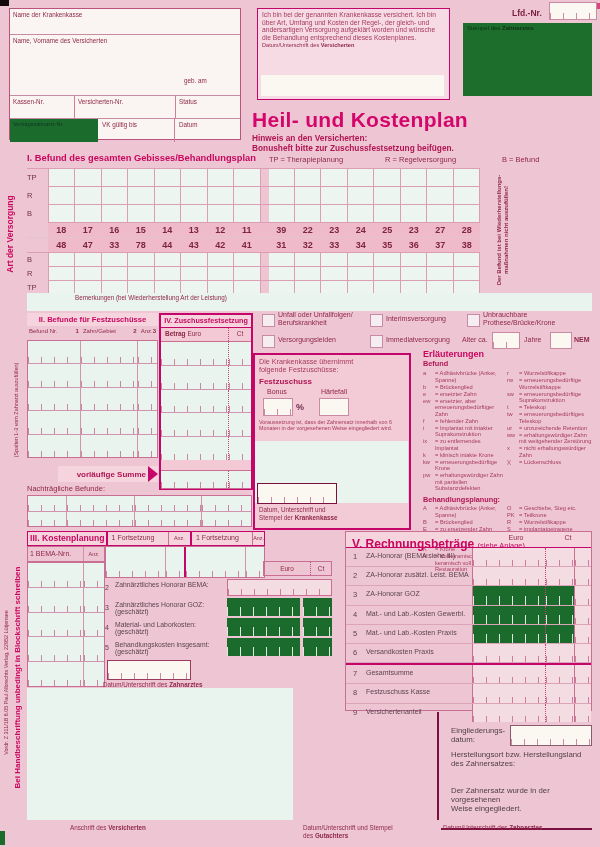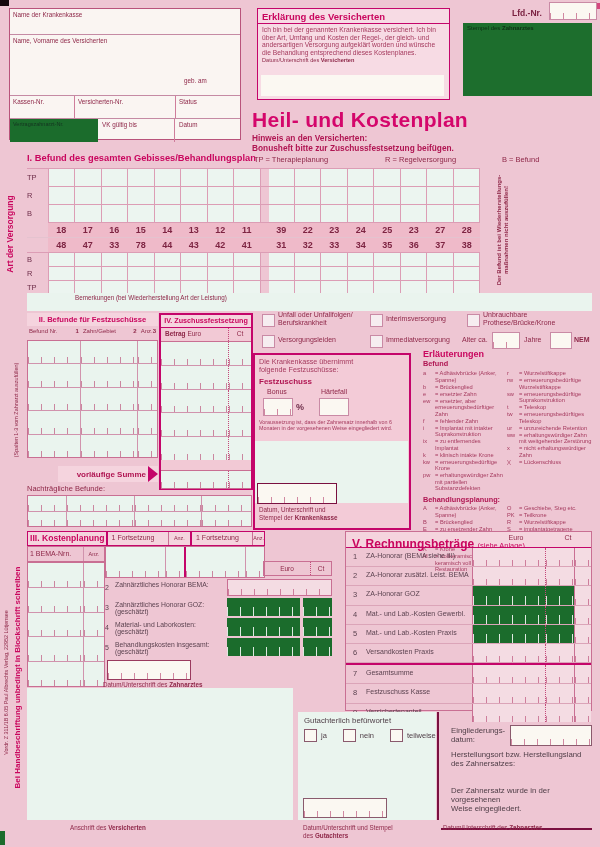"Erklärung des Versicherten" div.mag { html: <div>Erklärung des Versicherten</div> -> none }
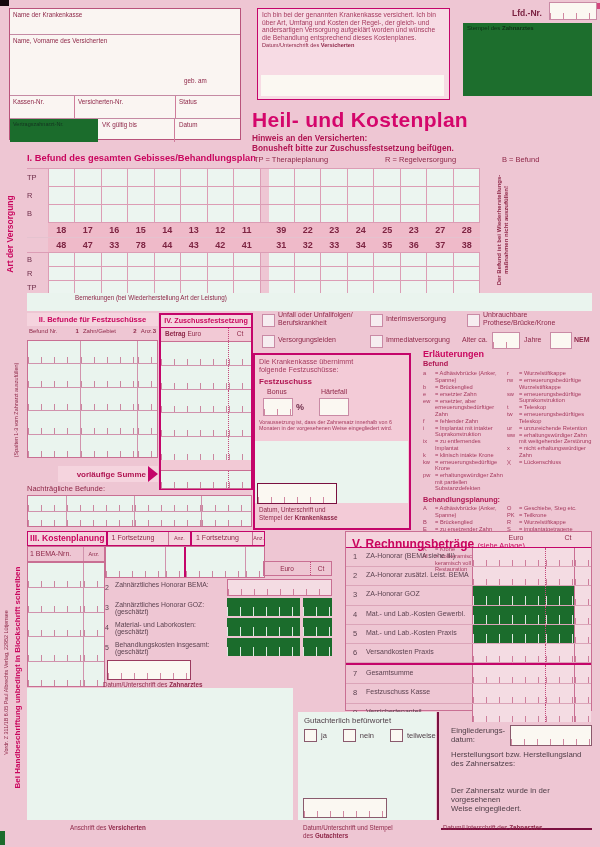"TP = Therapieplanung" div.abs { left: 254px -> 269px }
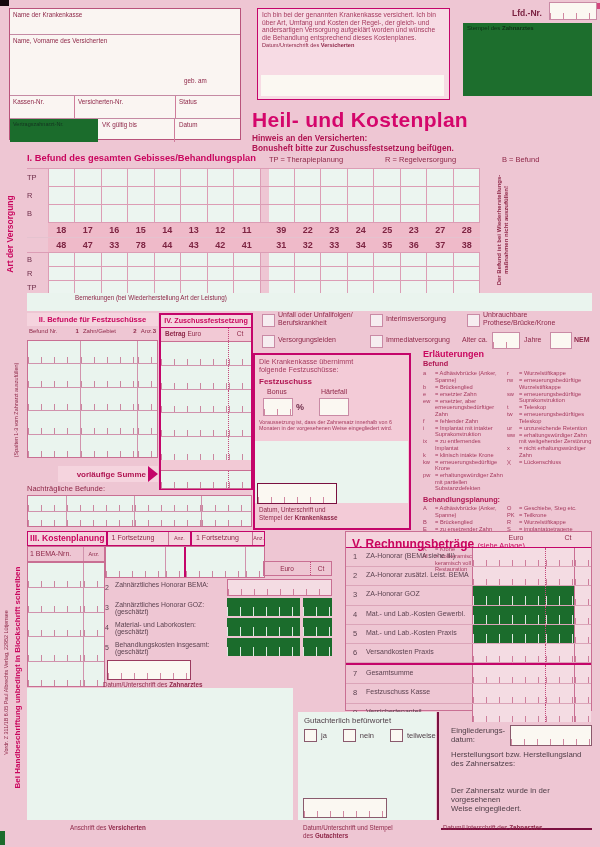"Gutachterlich befürwortet" div.abs { html: <div> <div>Gutachterlich befürwortet</div> <div> <span></span> <span>ja</span> <span></span> <span>nein</span> <span></span> <span>teilweise</span> </div> <div></div> </div> -> none }
